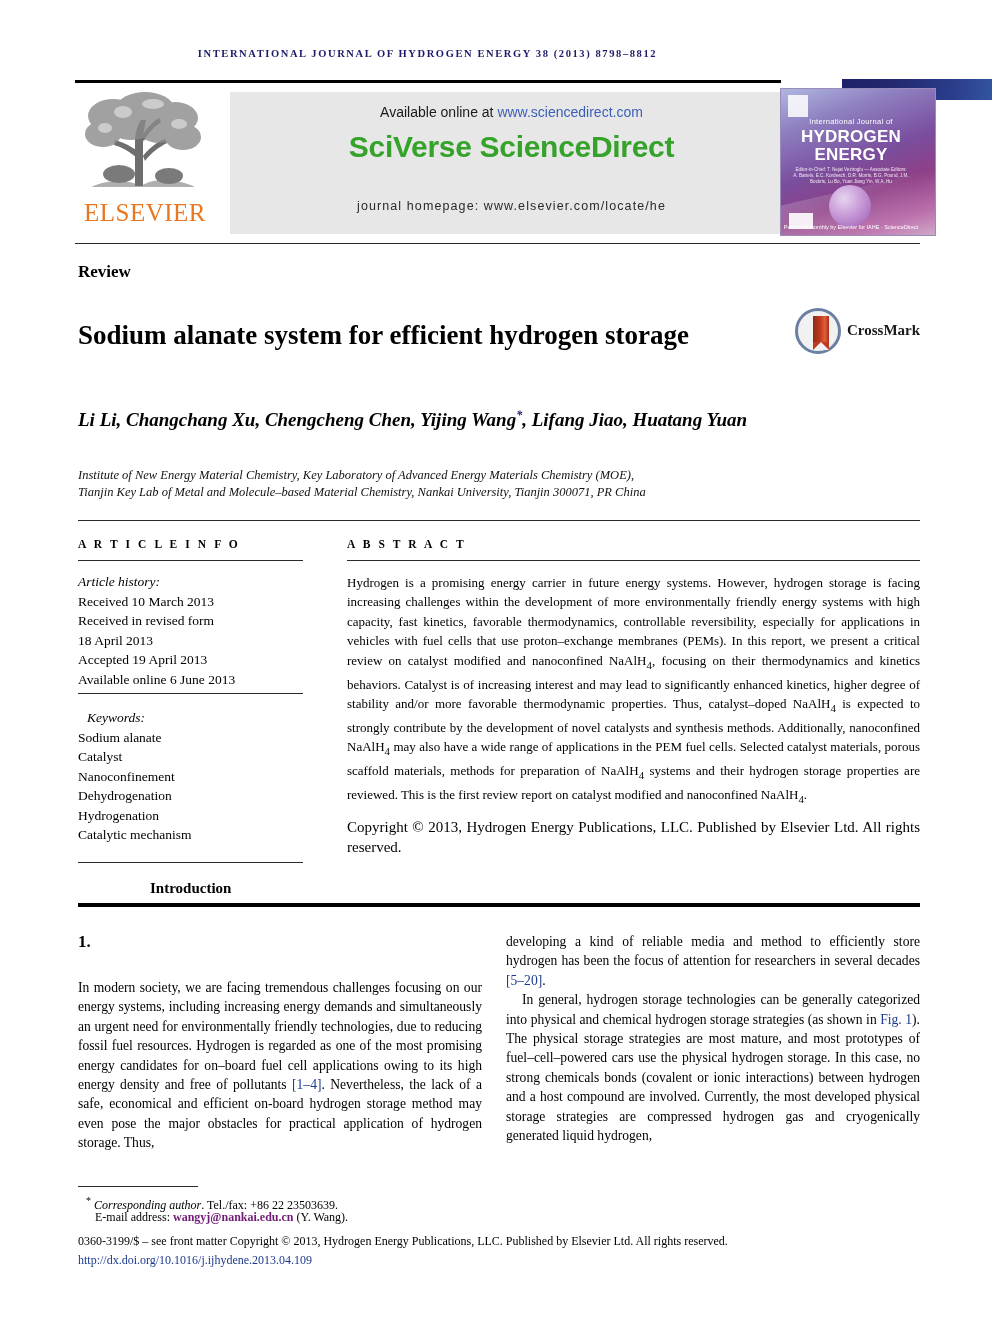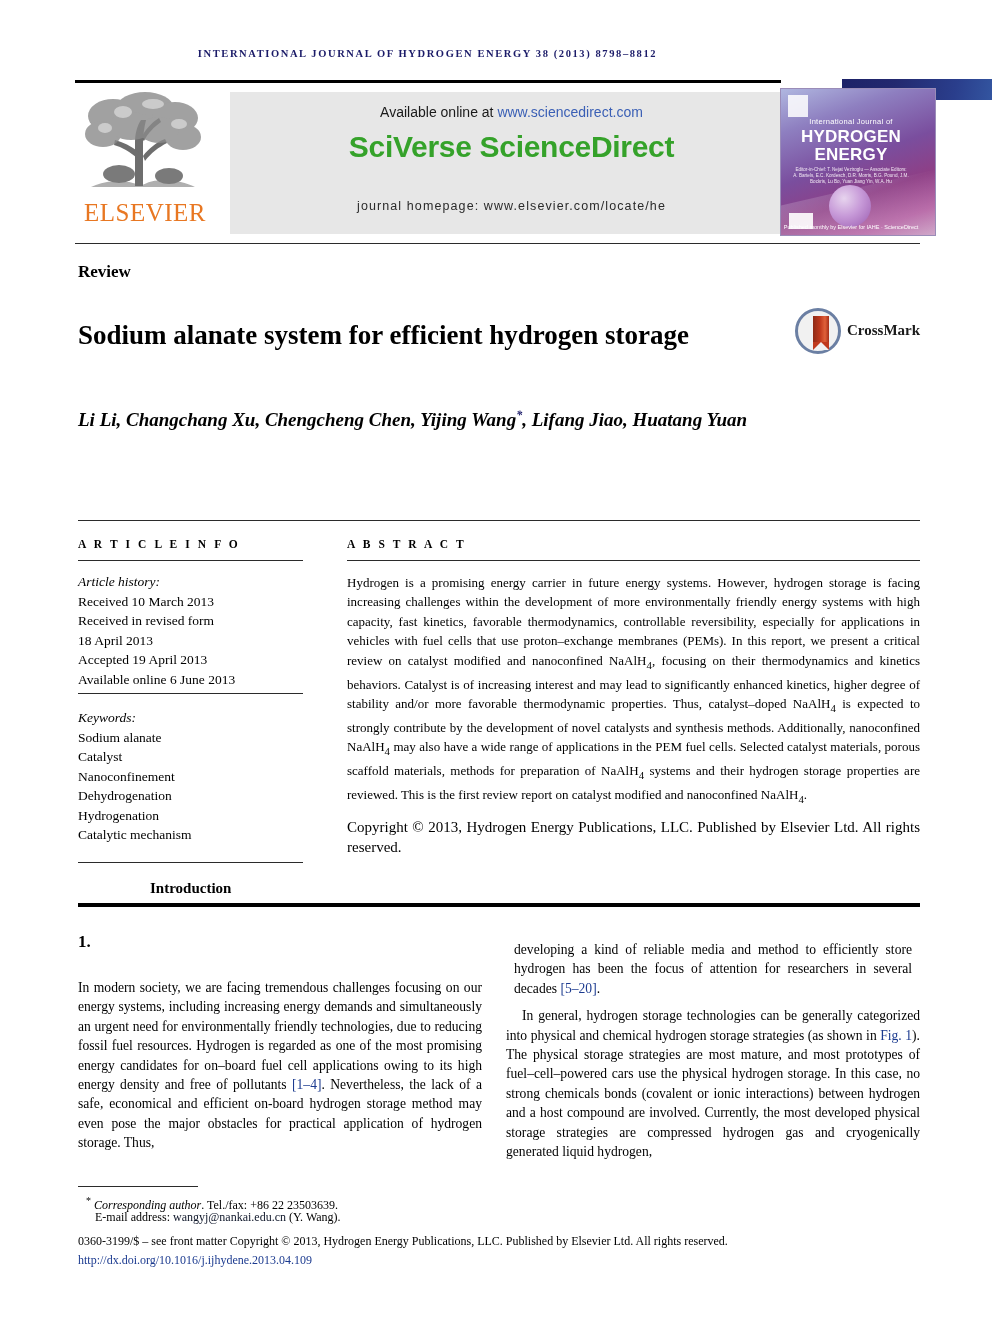"Institute of New Energy Material" div.affil { html: none -> <div> <div>Institute of New Energy Material Chemistry, Key Laboratory of Advanced Energy Materials Chemistry (MOE),</div> <div>Tianjin Key Lab of Metal and Molecule–based Material Chemistry, Nankai University, Tianjin 300071, PR China</div> </div> }
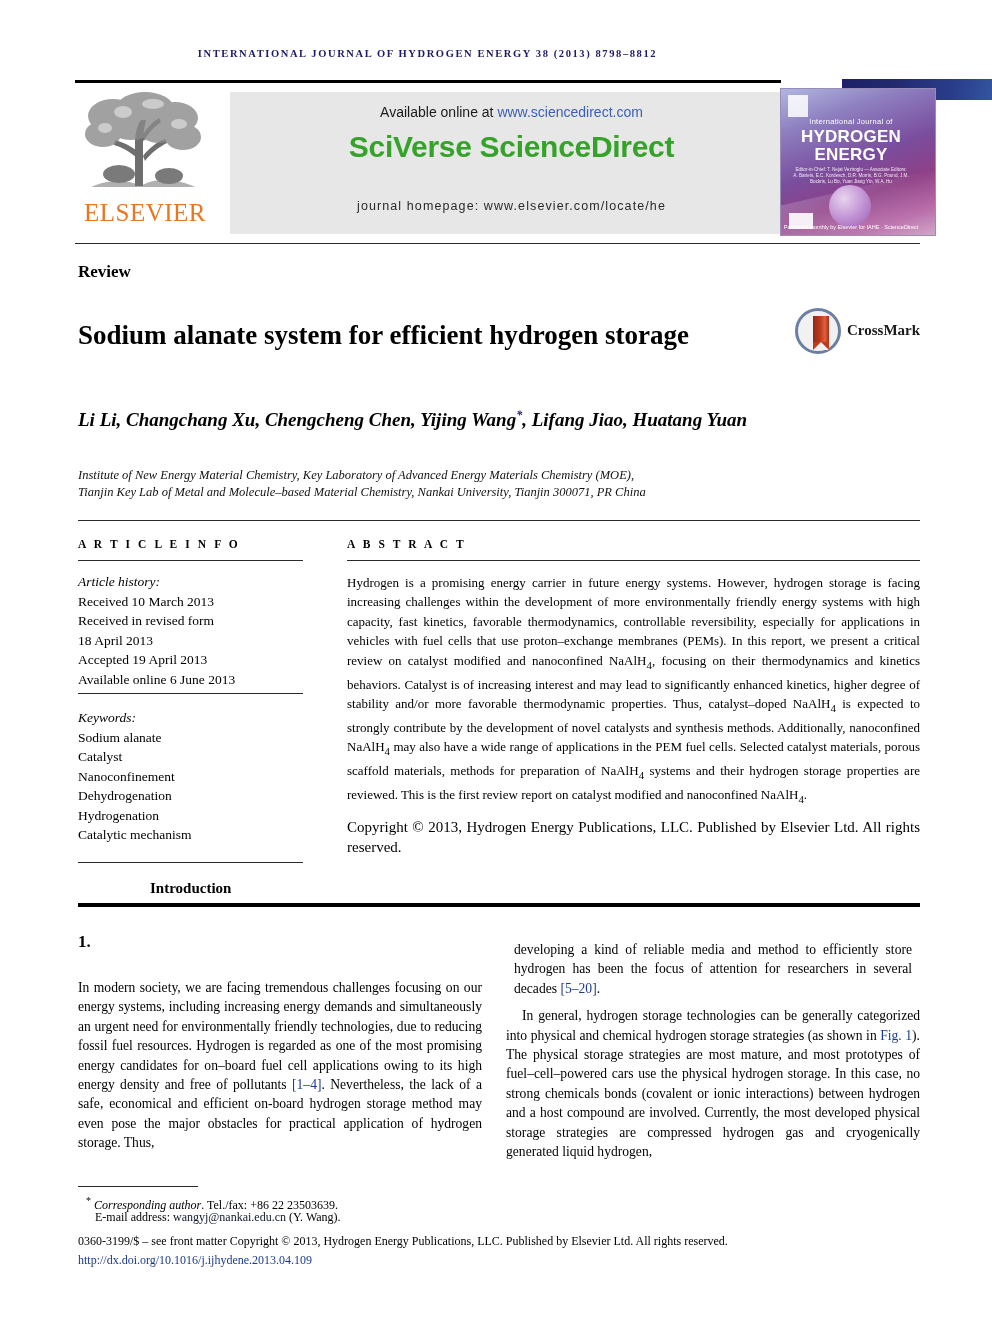"Keywords:" .kw-block .it { margin-left: none -> 9px }
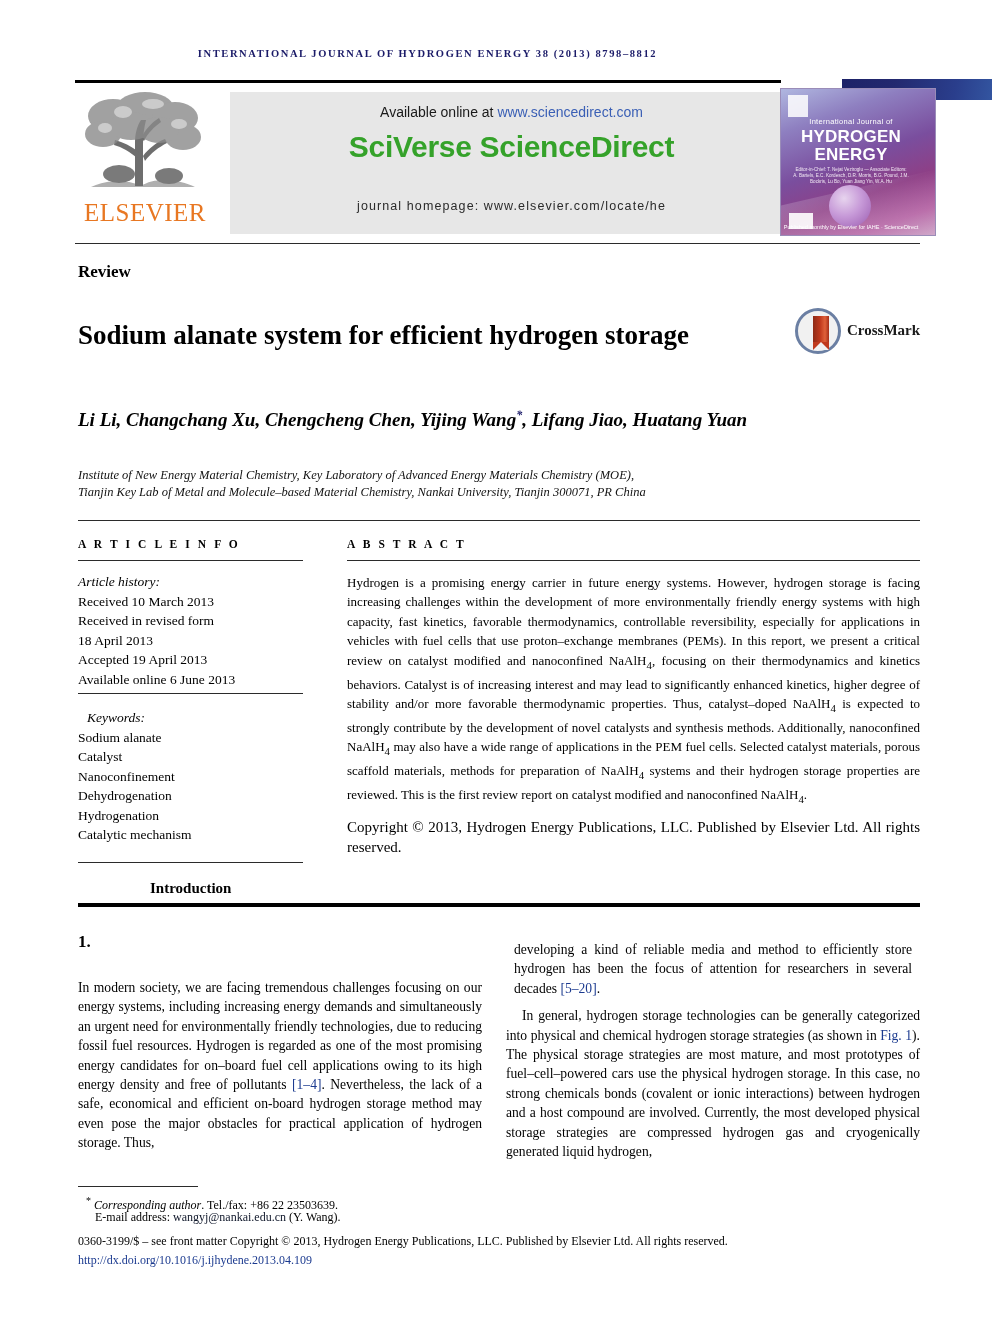"developing a kind of reliable" p { margin: 8px -> 0 }
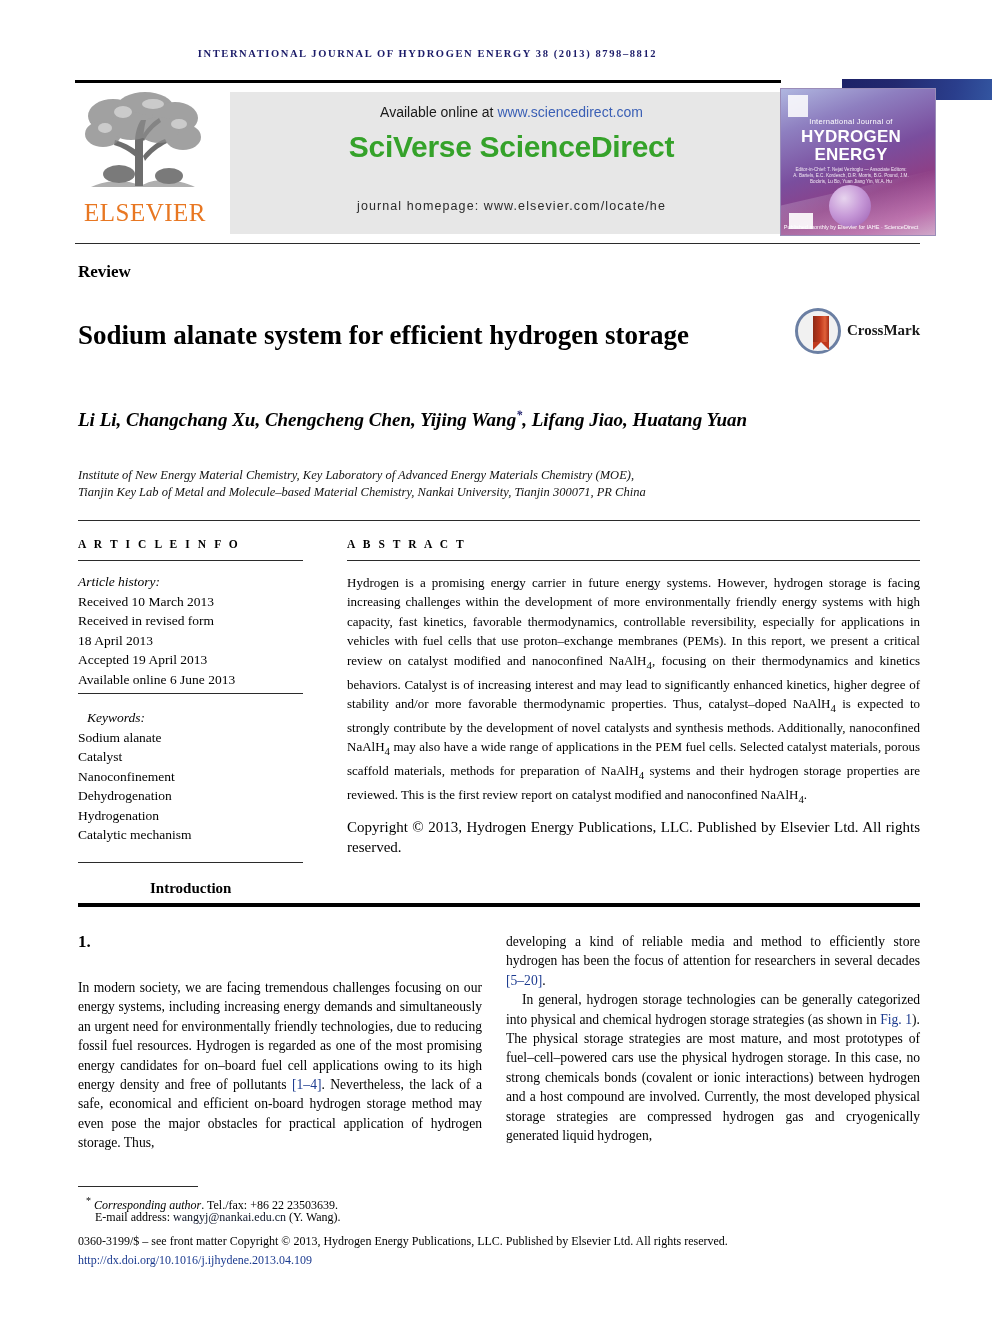"wangyj@nankai.edu.cn" .fn-email .lnk { color: #0f172a -> #701a75; font-weight: none -> bold }
